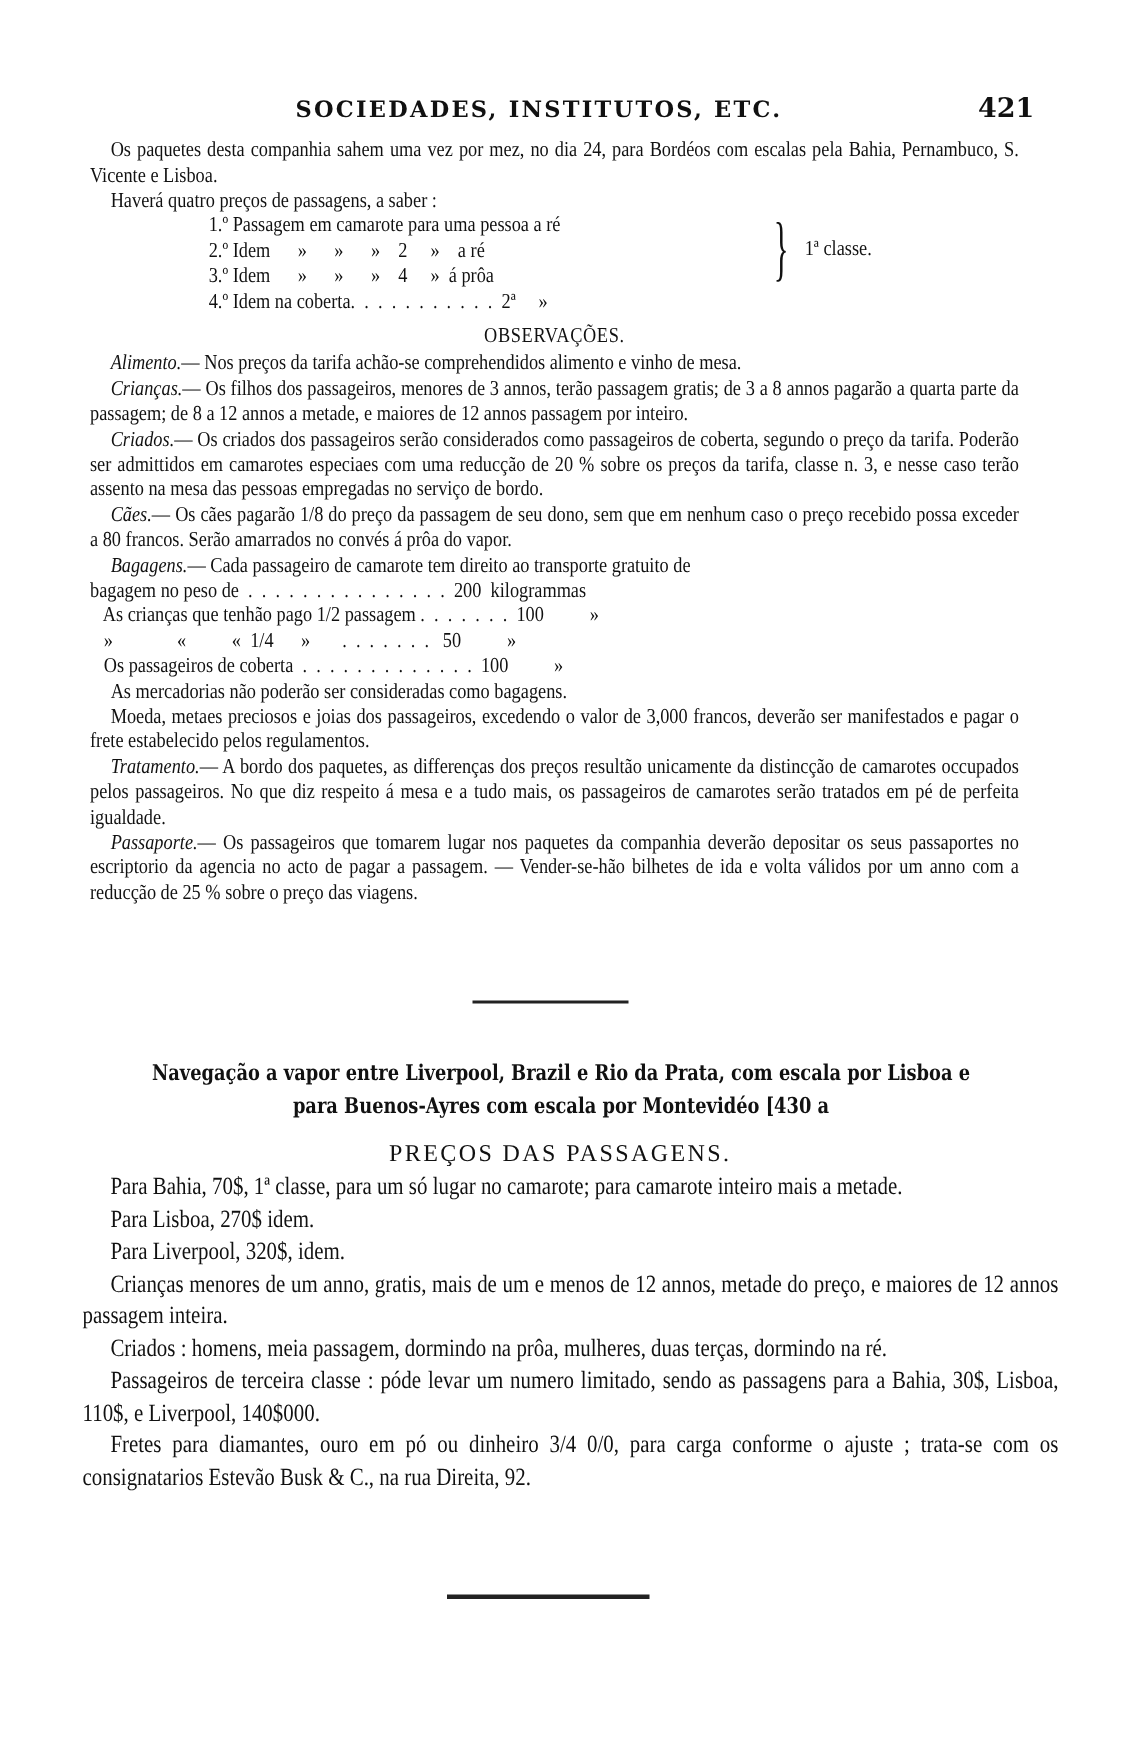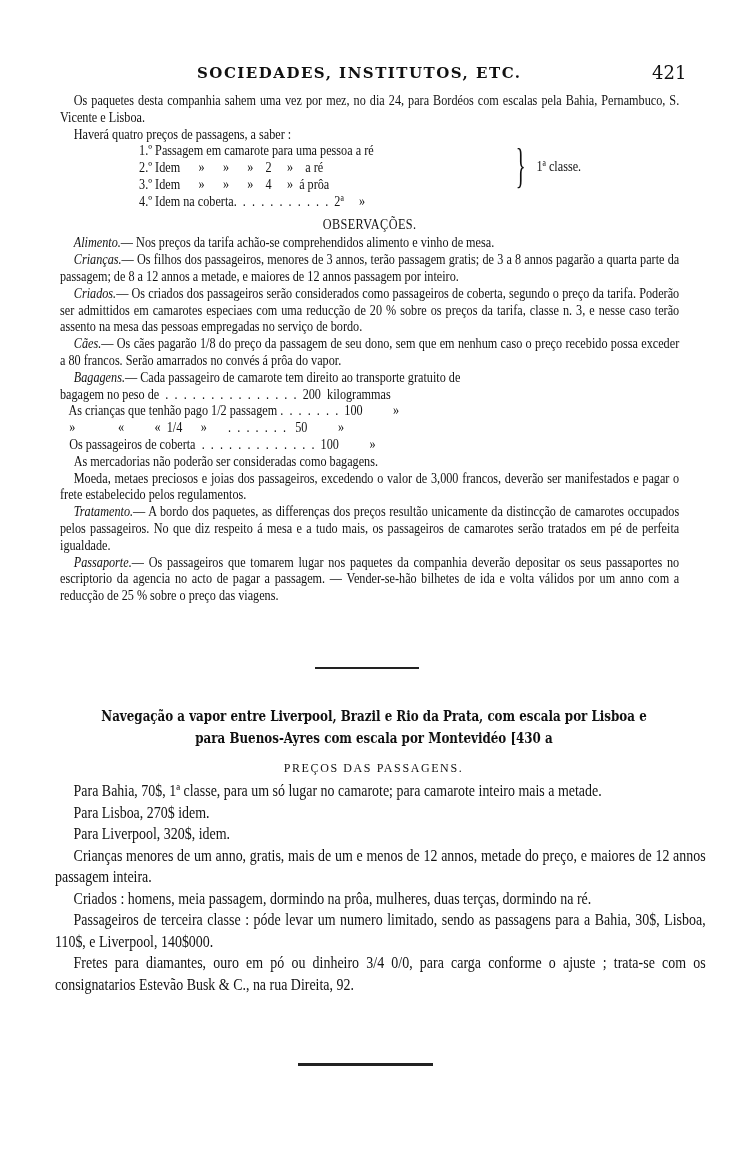"421" .page-number { font-weight: normal -> bold }
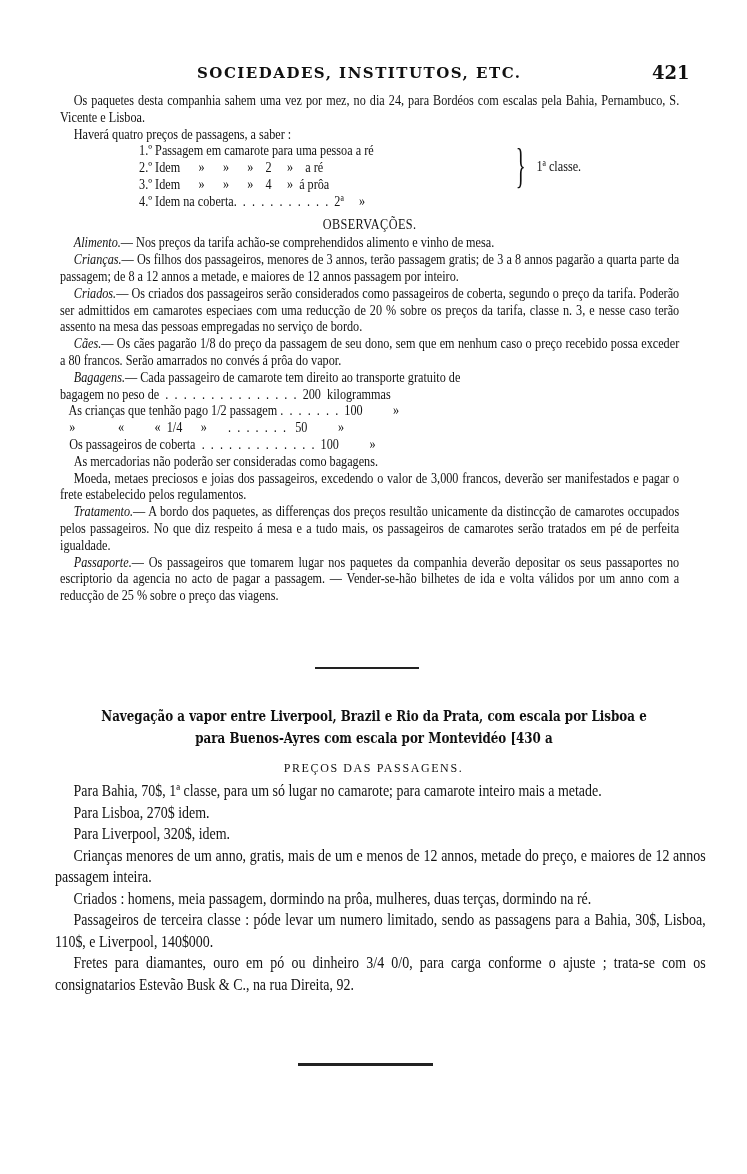"PREÇOS DAS PASSAGENS." .sec2-sub { font-size: 12px -> 16px }
